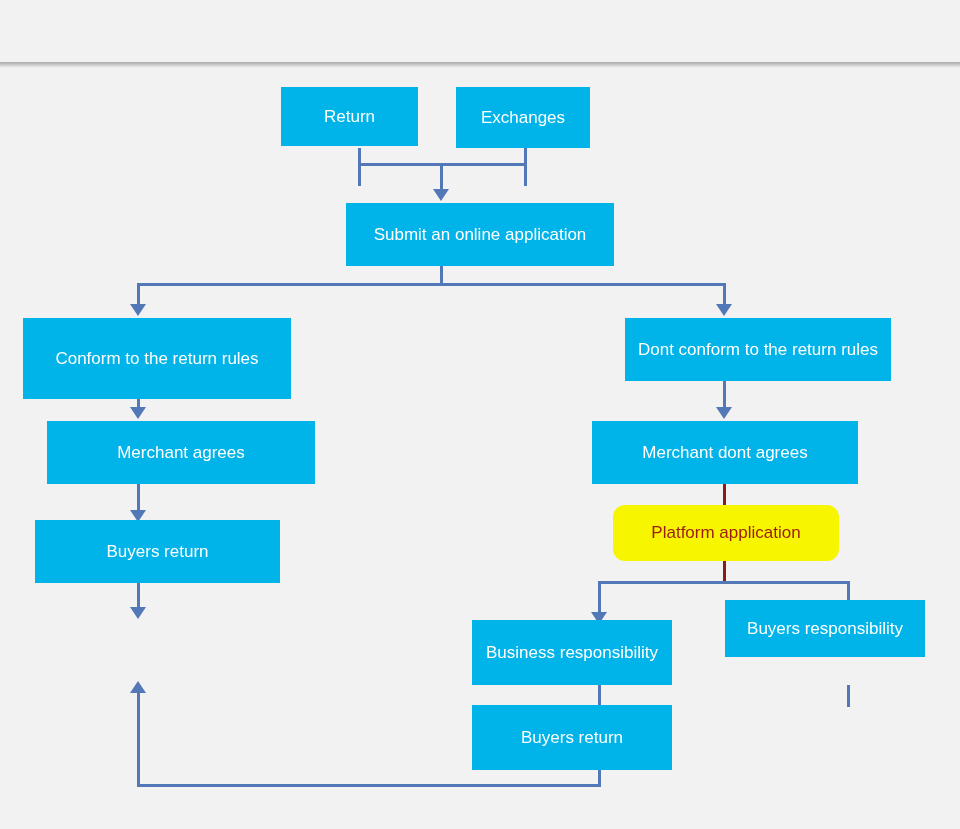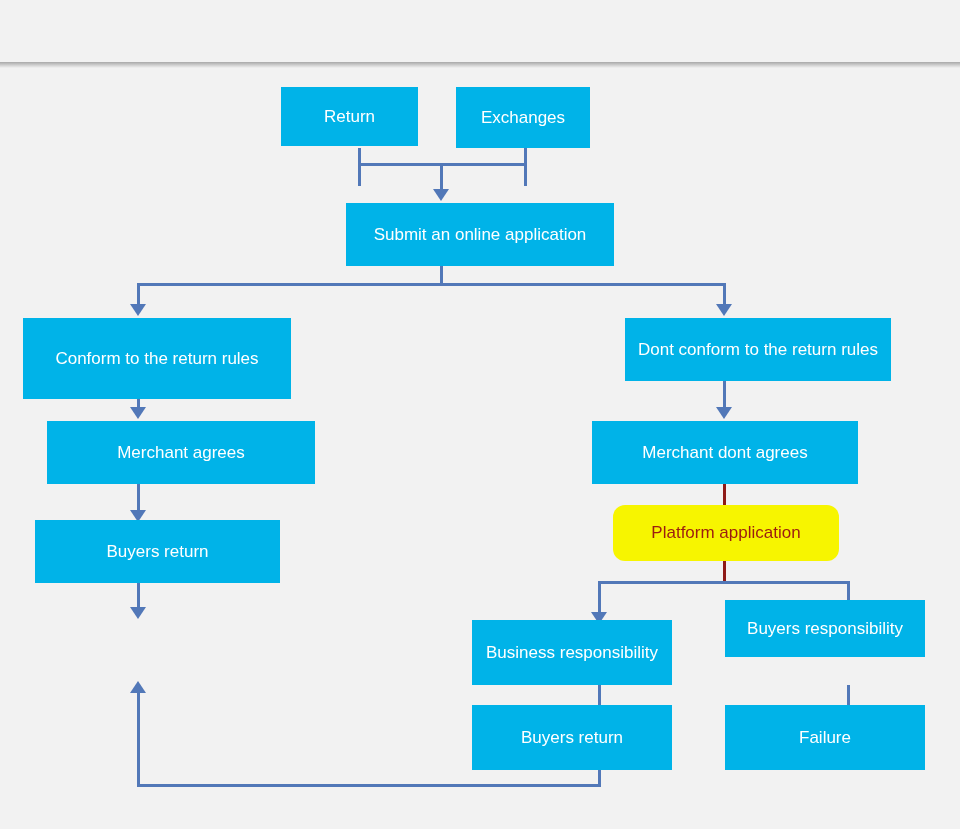"Failure" div.node { html: <div>Failure</div> -> none }
